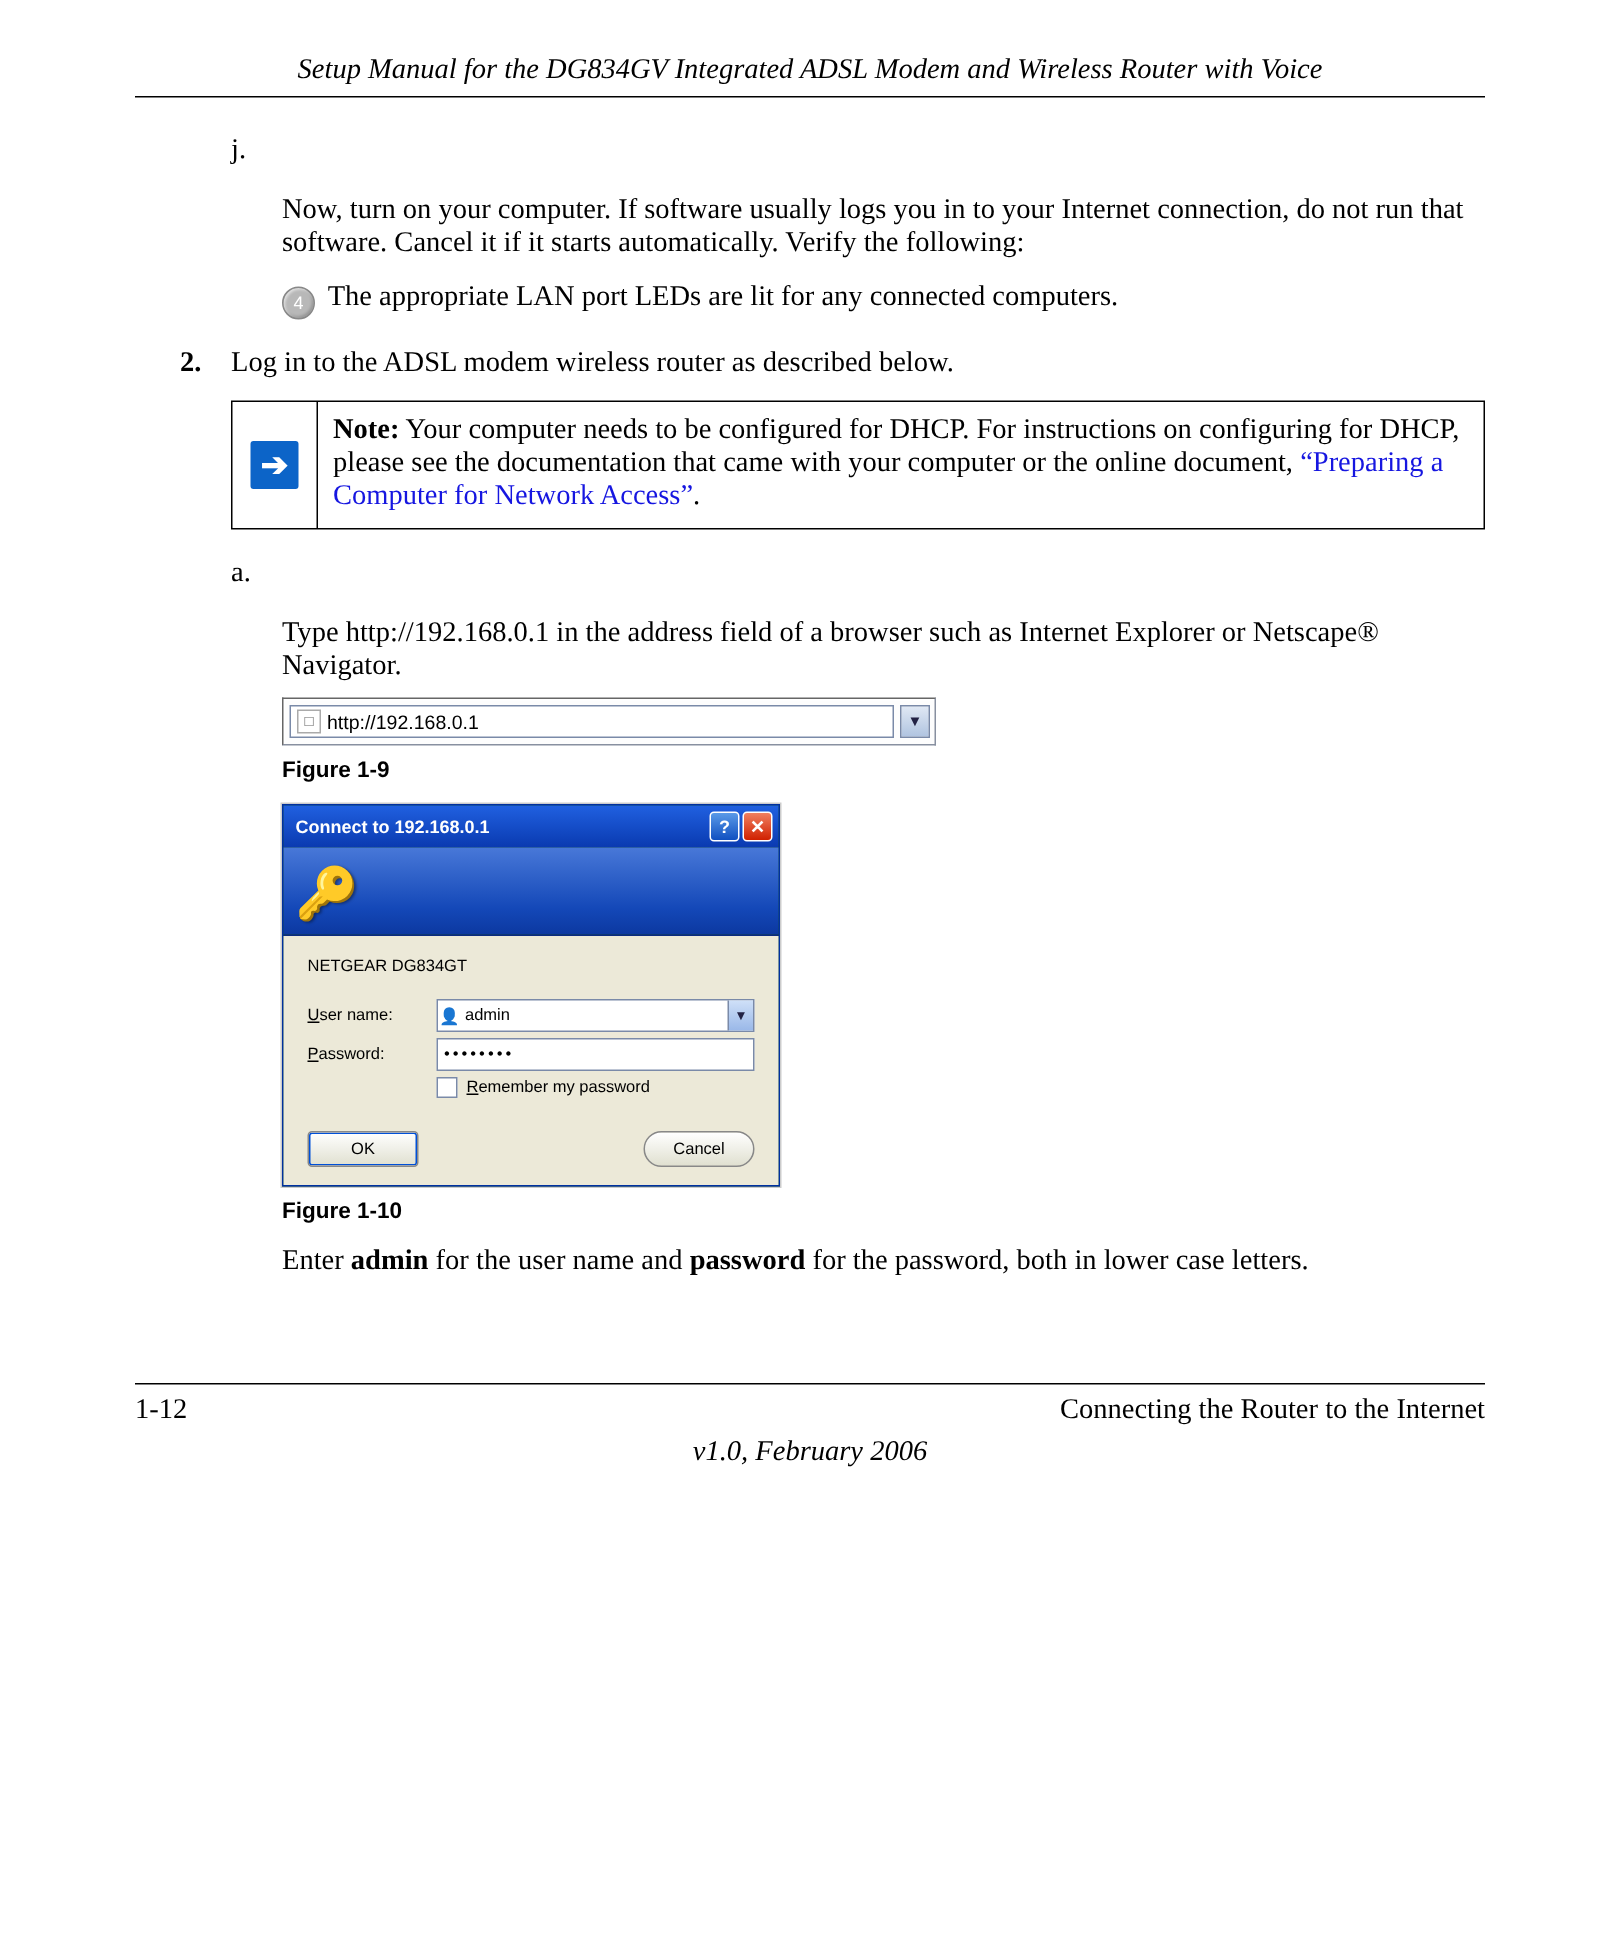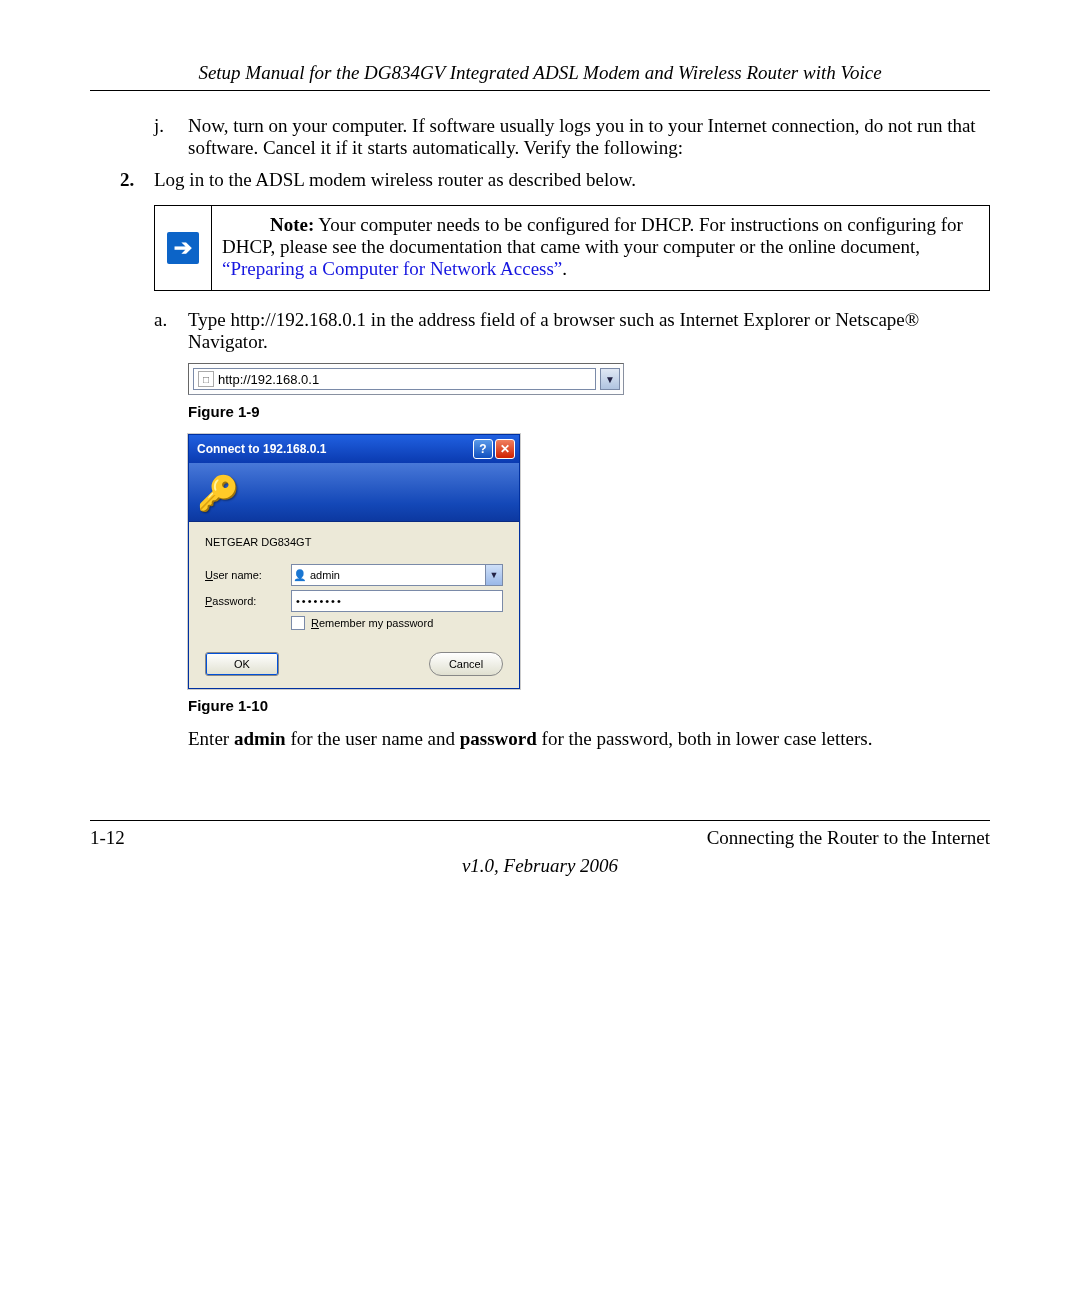"Setup Manual for the DG834GV" .page { padding: 62px 90px 40px 90px -> 36px 90px 40px 90px }
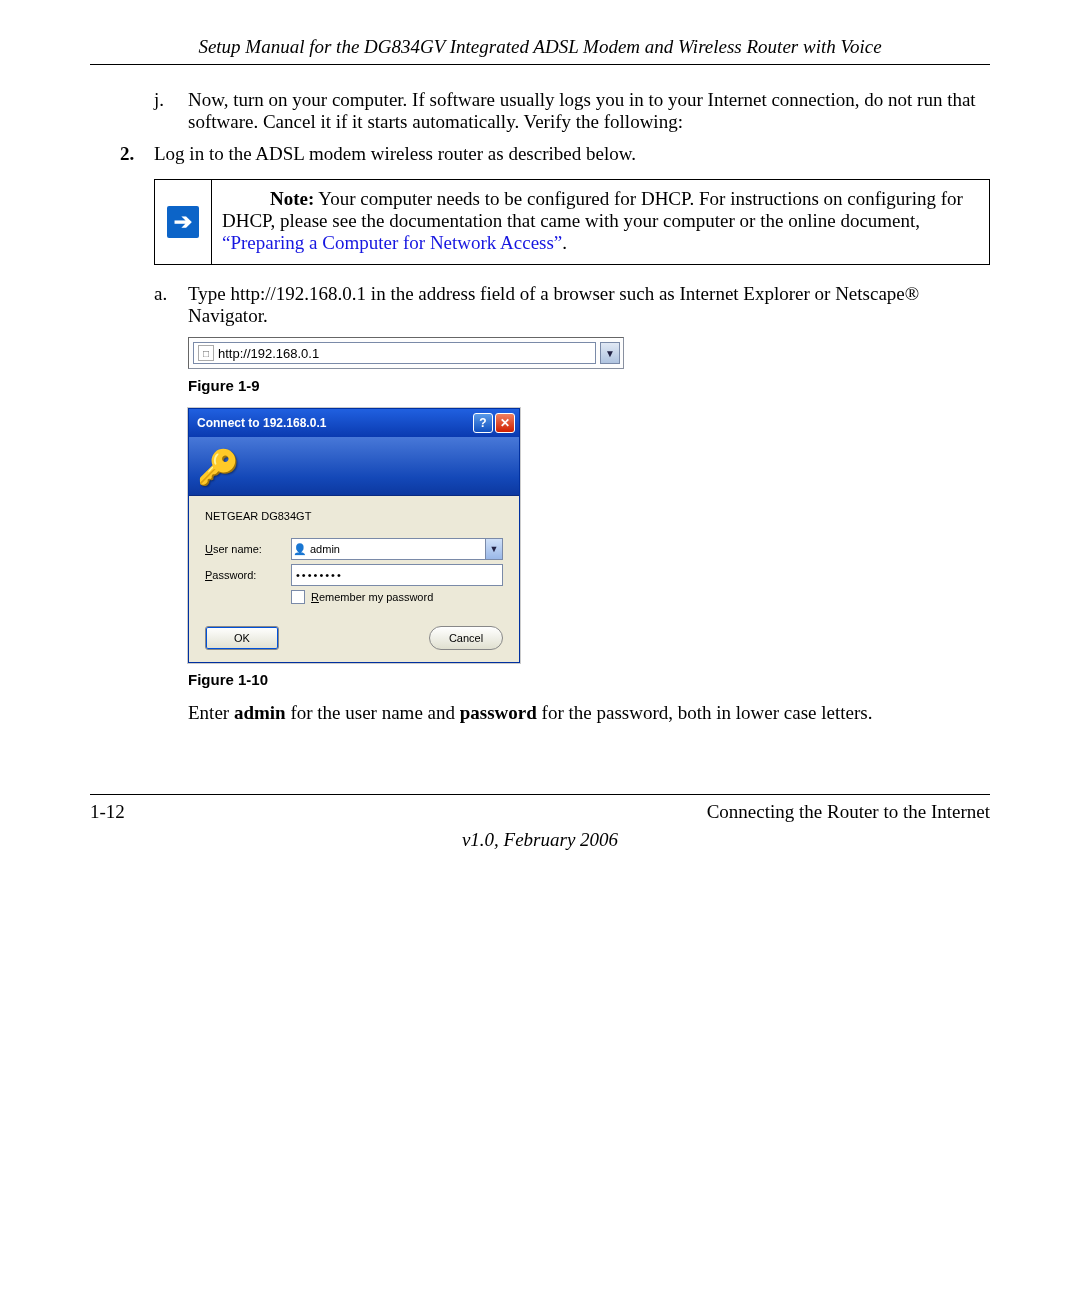"Now, turn on your computer." .level2-body { margin-top: none -> 40px }
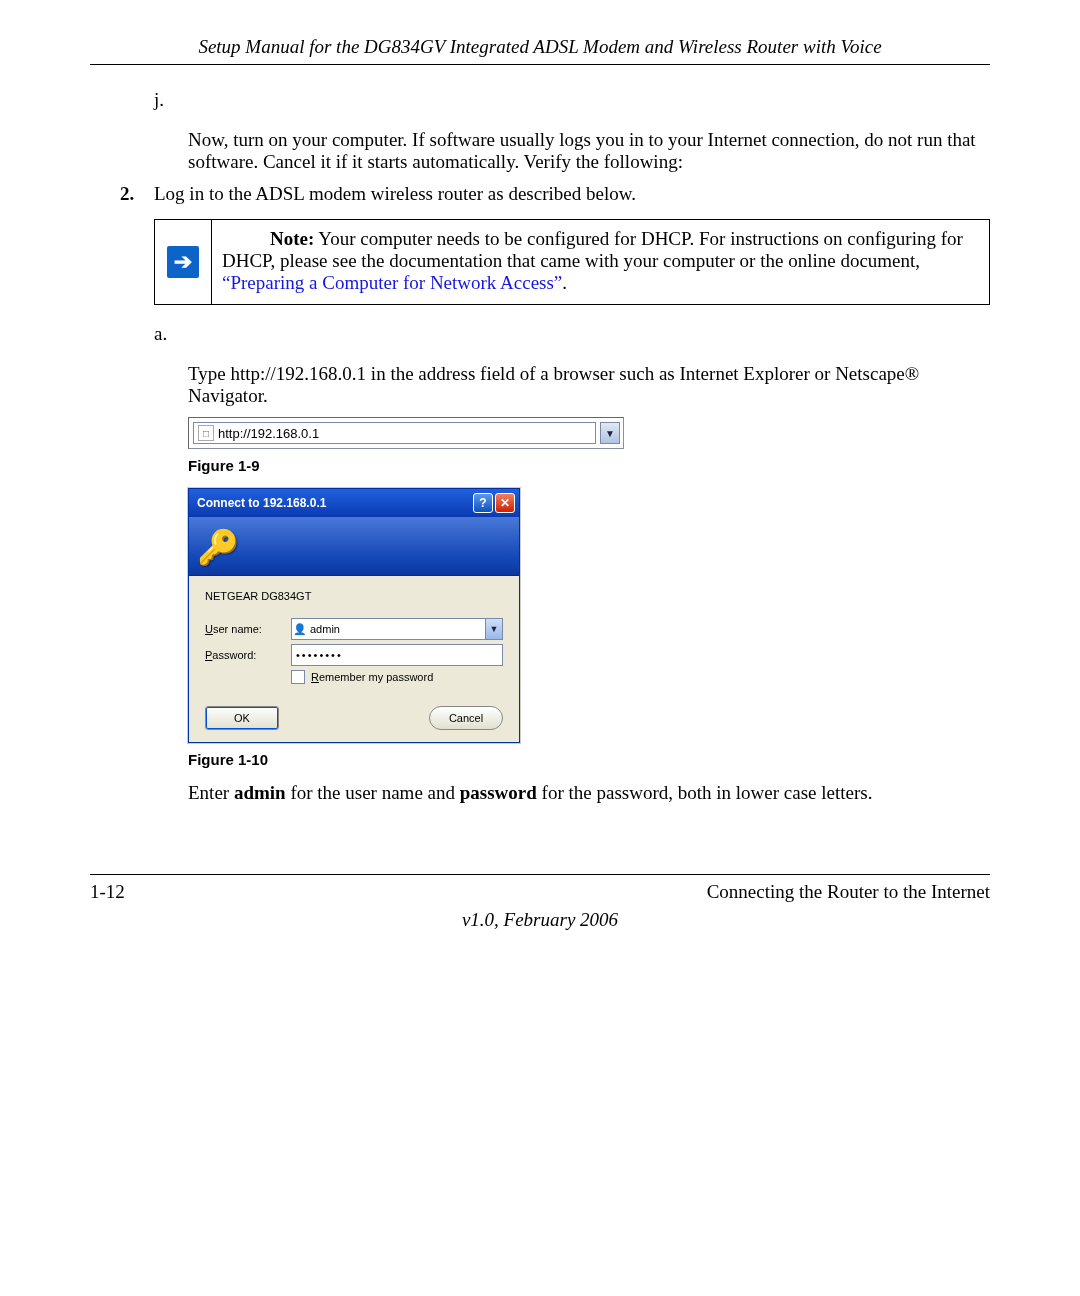"4 The appropriate LAN port" div.indent2 { html: none -> <div> <span>4</span> <span>The appropriate LAN port LEDs are lit for any connected computers.</span> </div> }
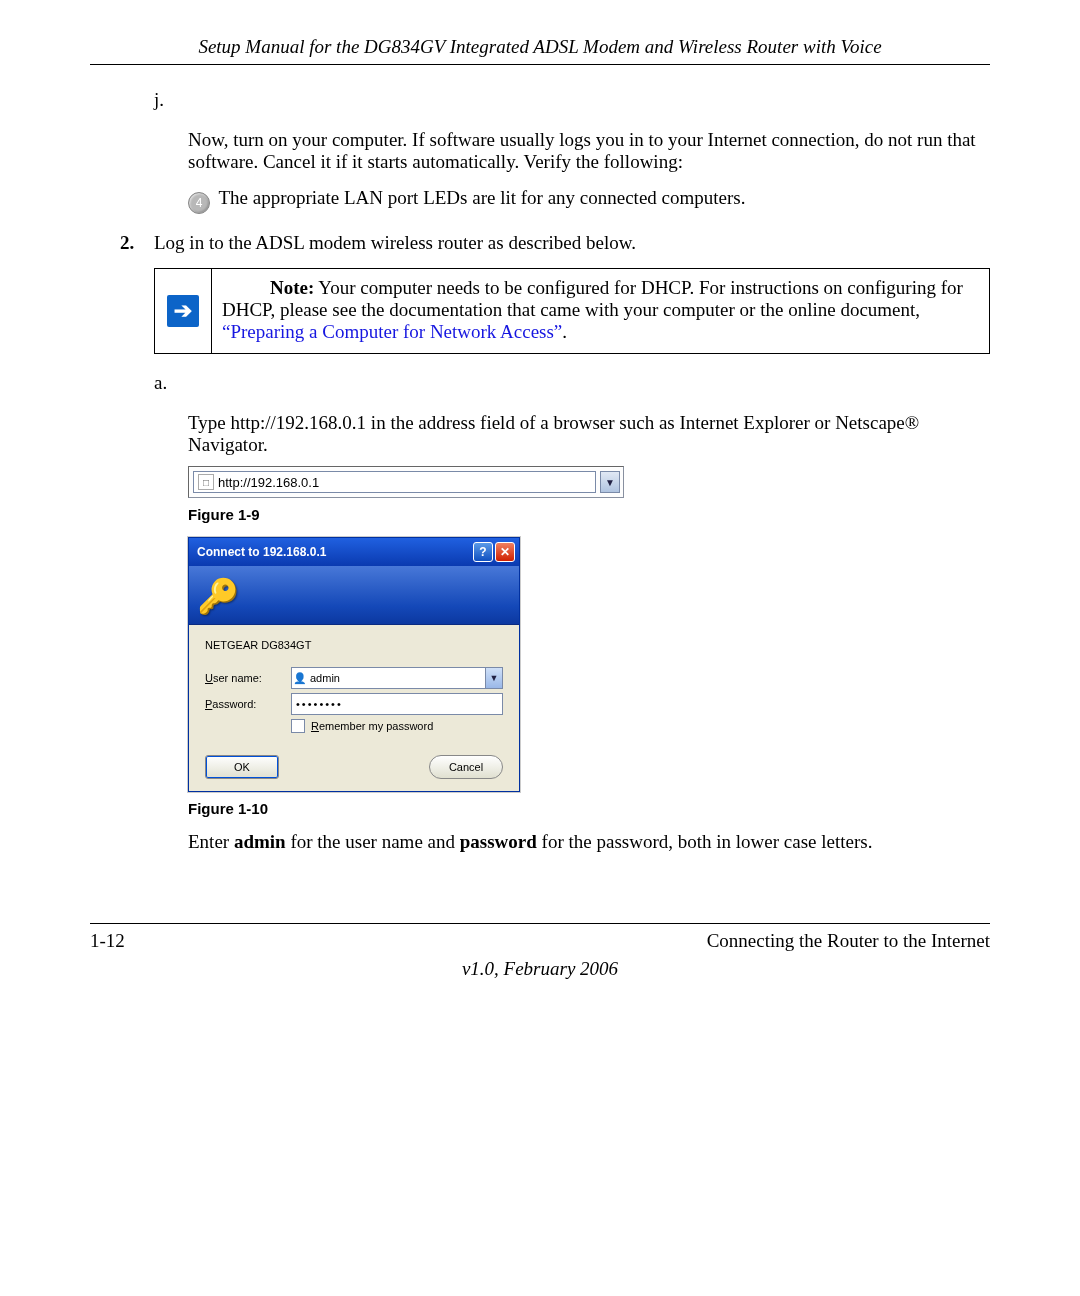"Note:" .note-body b { margin-left: 48px -> none }
